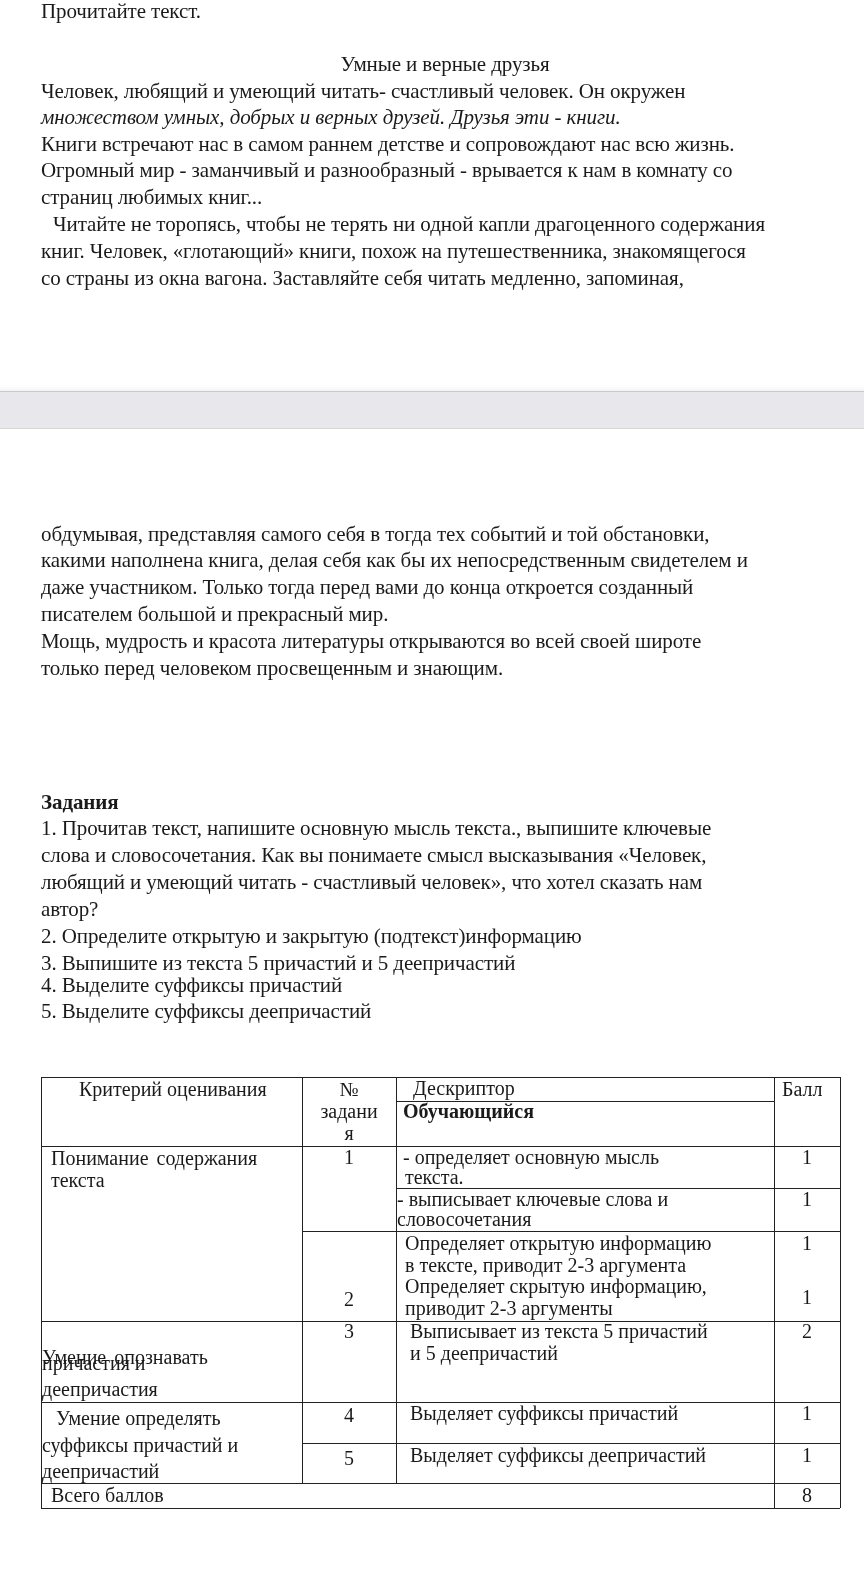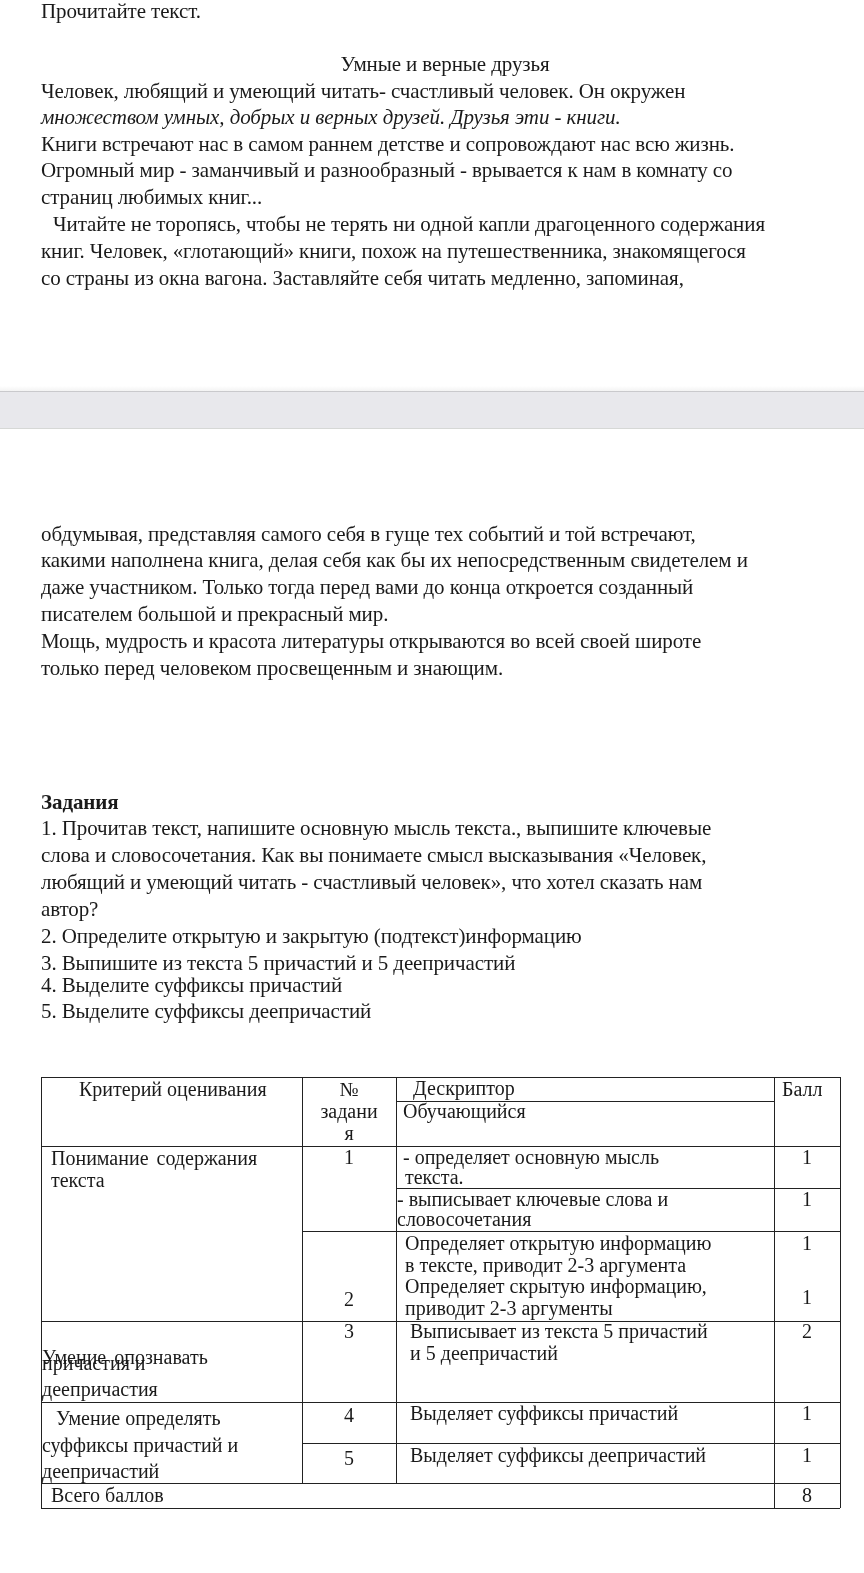"обдумывая, представляя самого себя в" div.line { text: гуще тех событий и той встречают -> тогда тех событий и той обстановки }
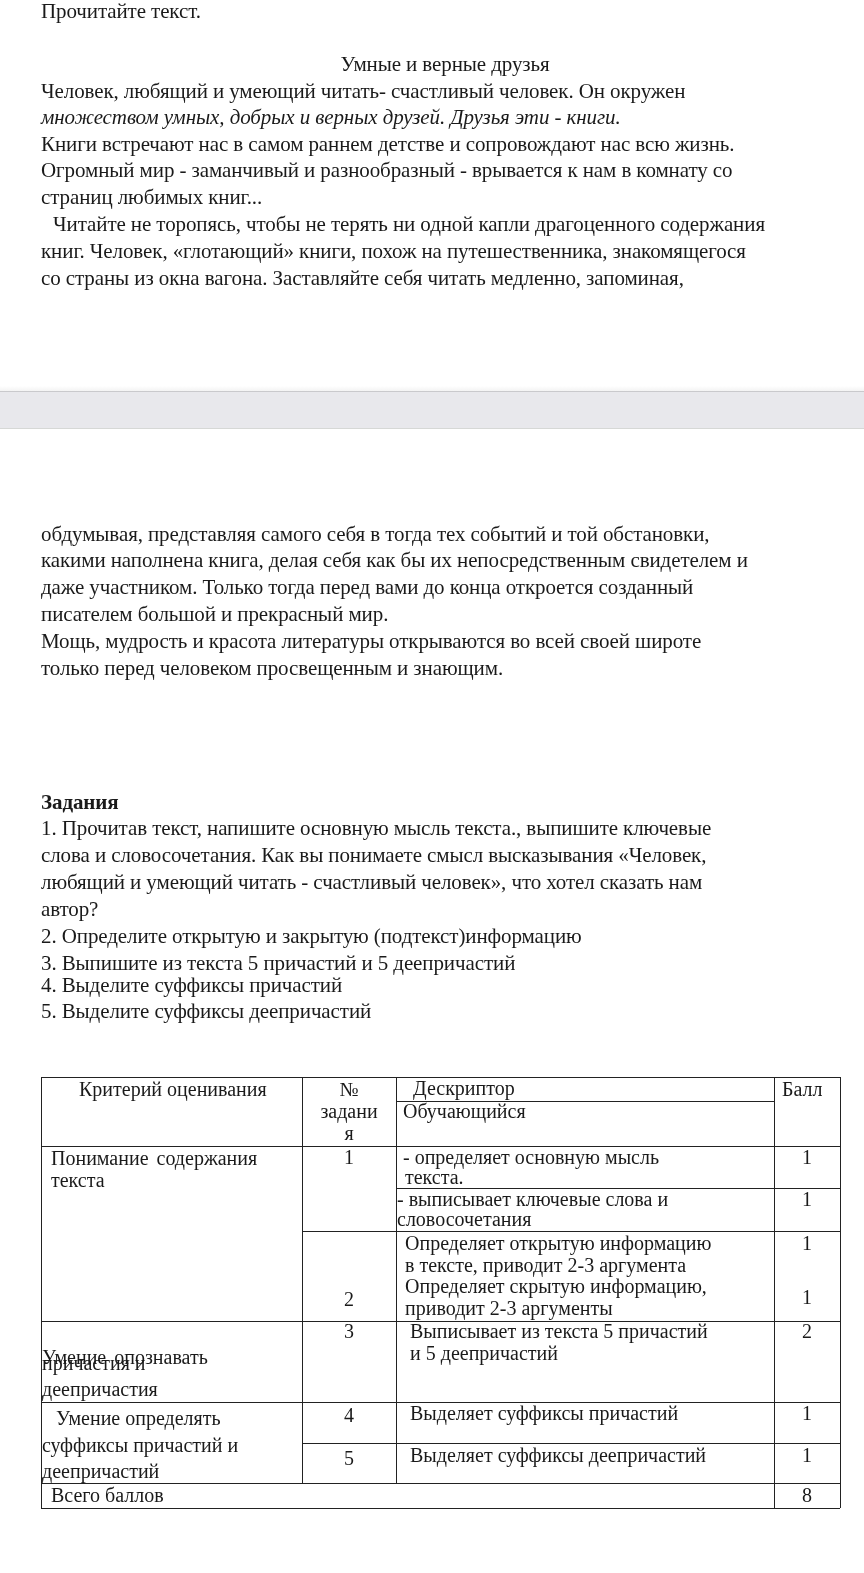"Обучающийся" div.cell { font-weight: none -> bold }
